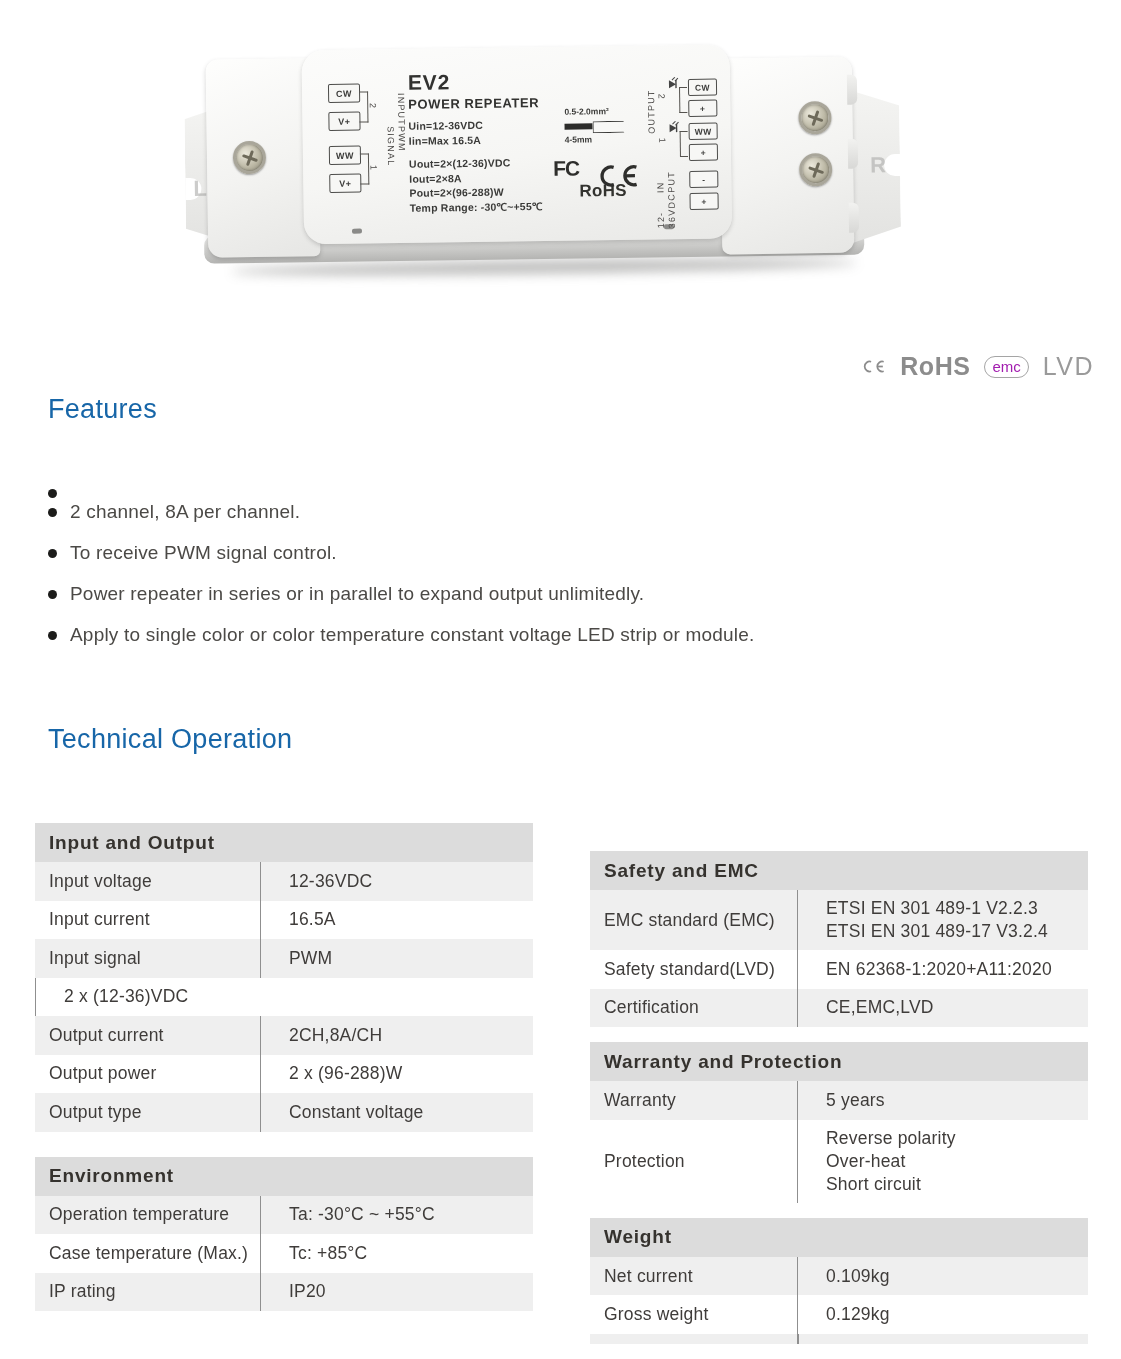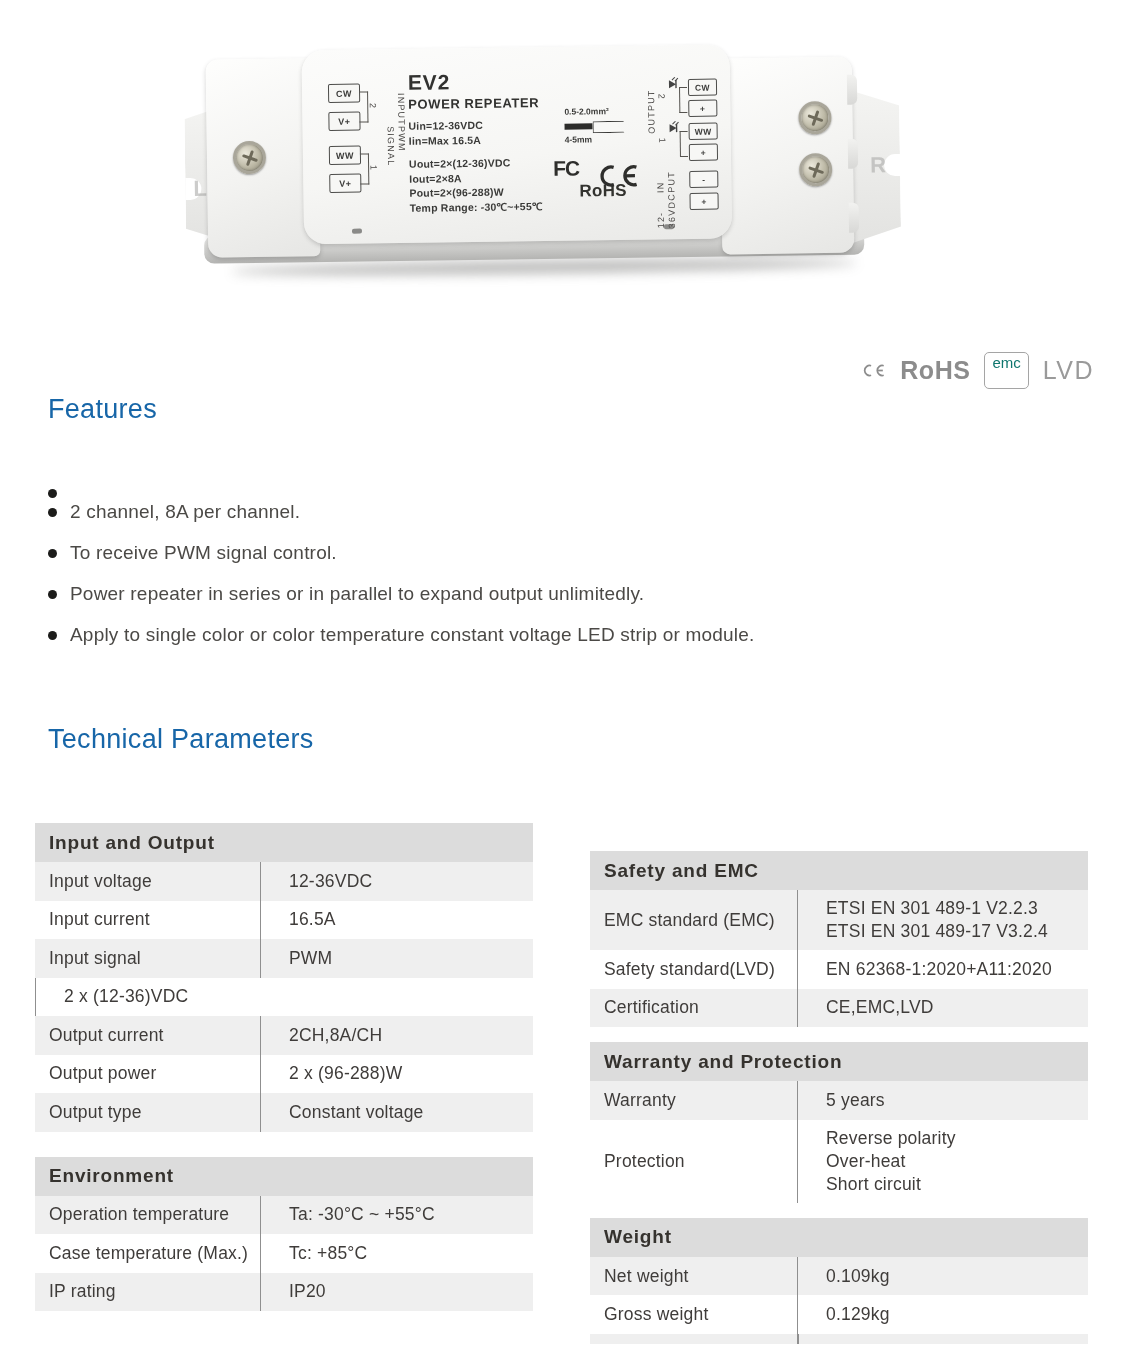"emc" .emcbox { border-radius: 5px -> 11px; color: #0f766e -> #a21caf; padding: 1px 7px 17px 7px -> 1px 7px 2px 7px }
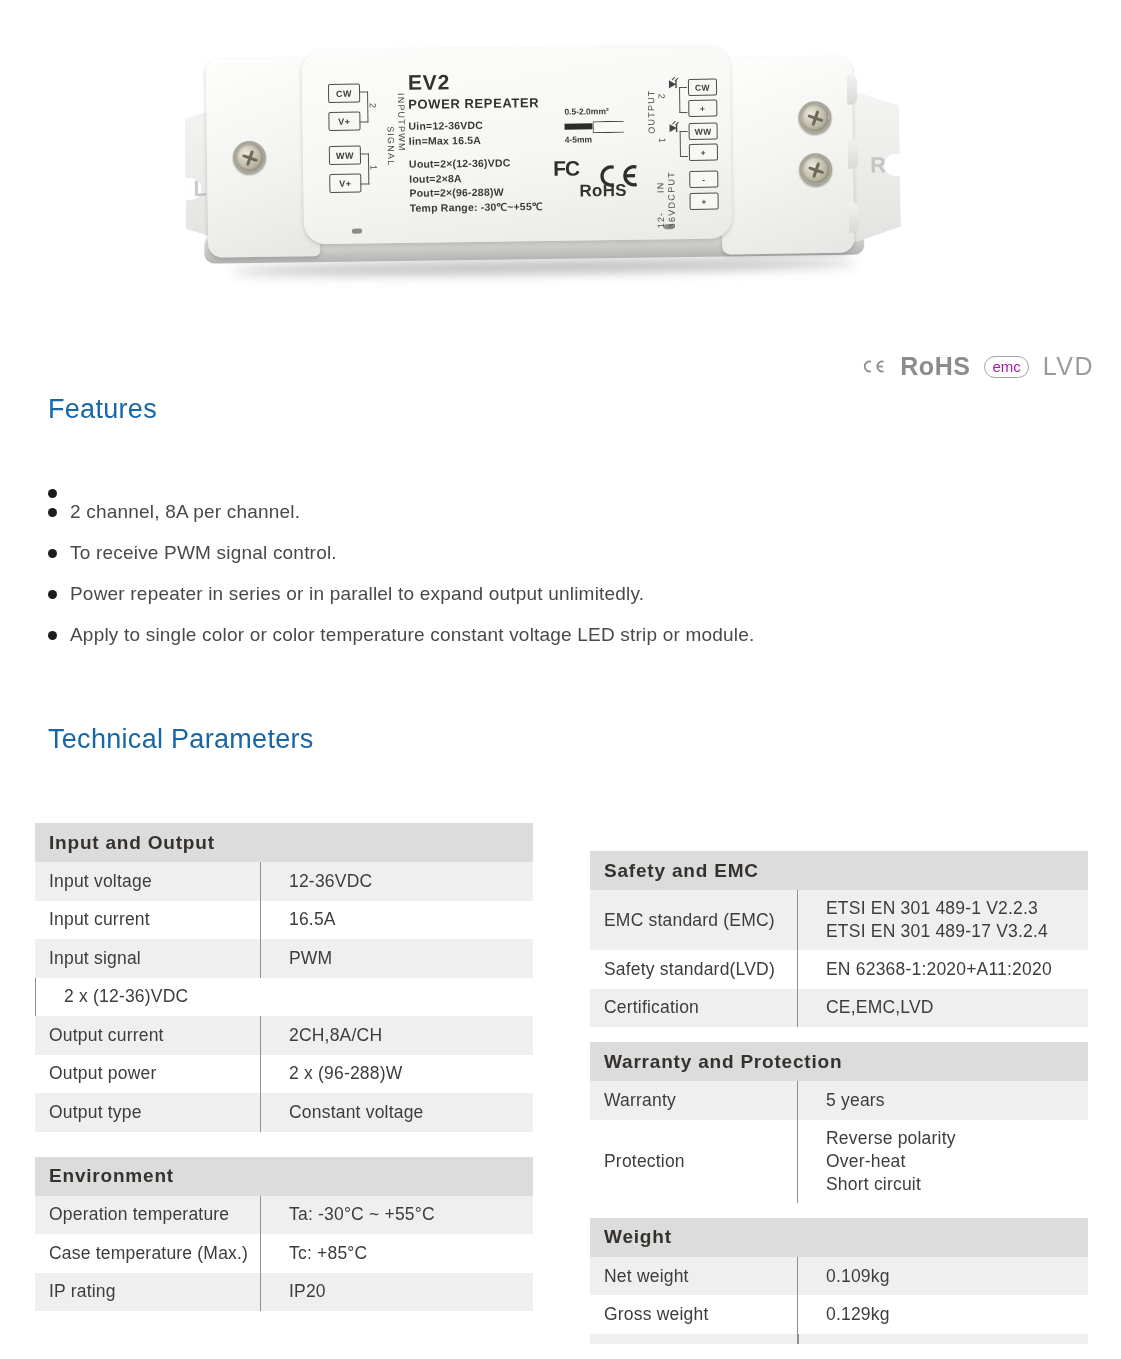"Technical Parameters" div.sec-title { text: Parameters -> Operation }
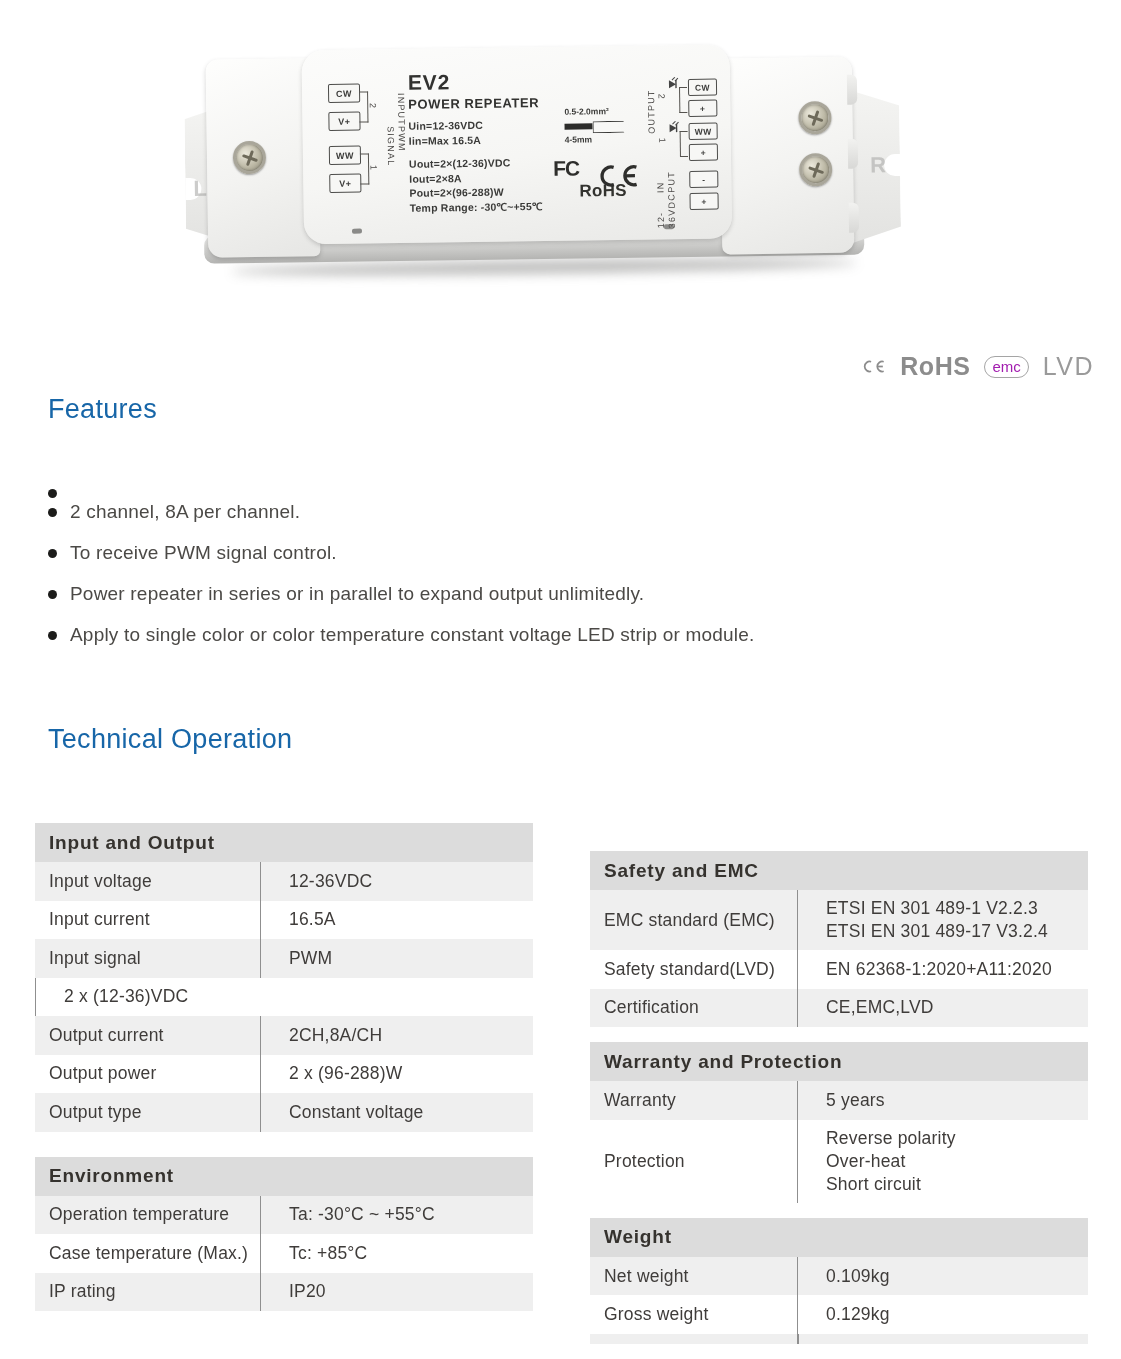"Net weight" div.cl { text: weight -> current }
